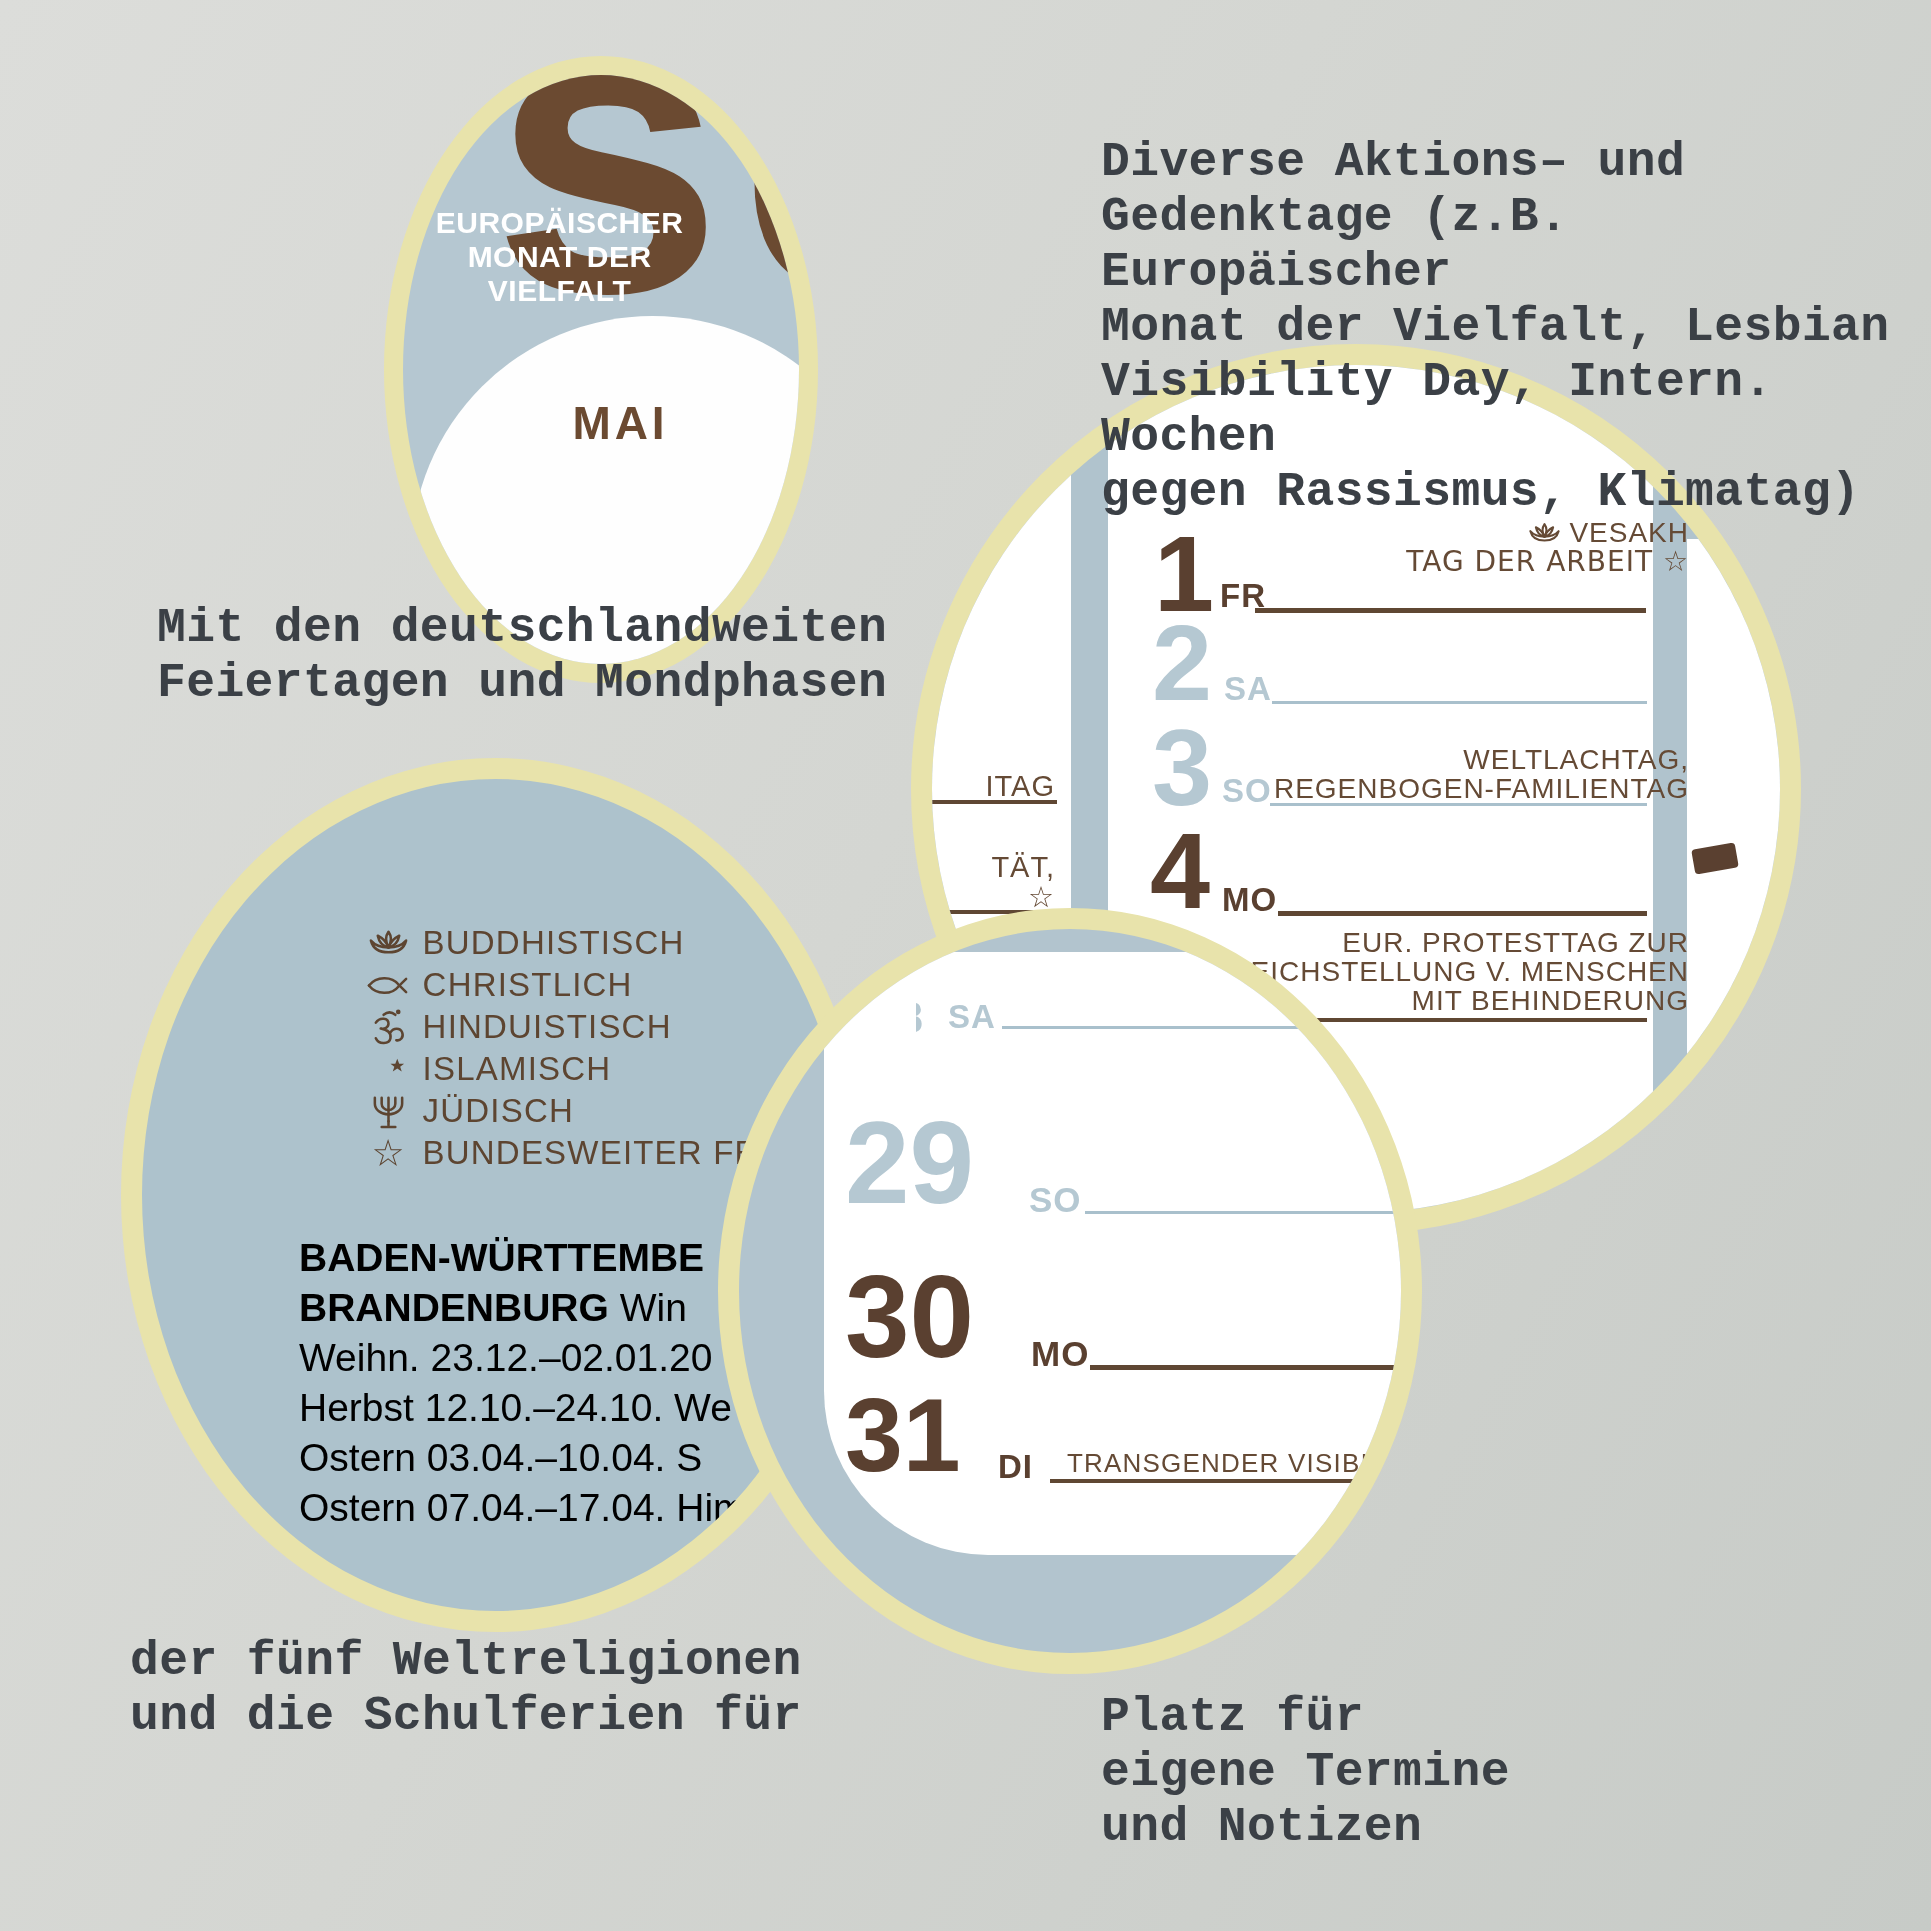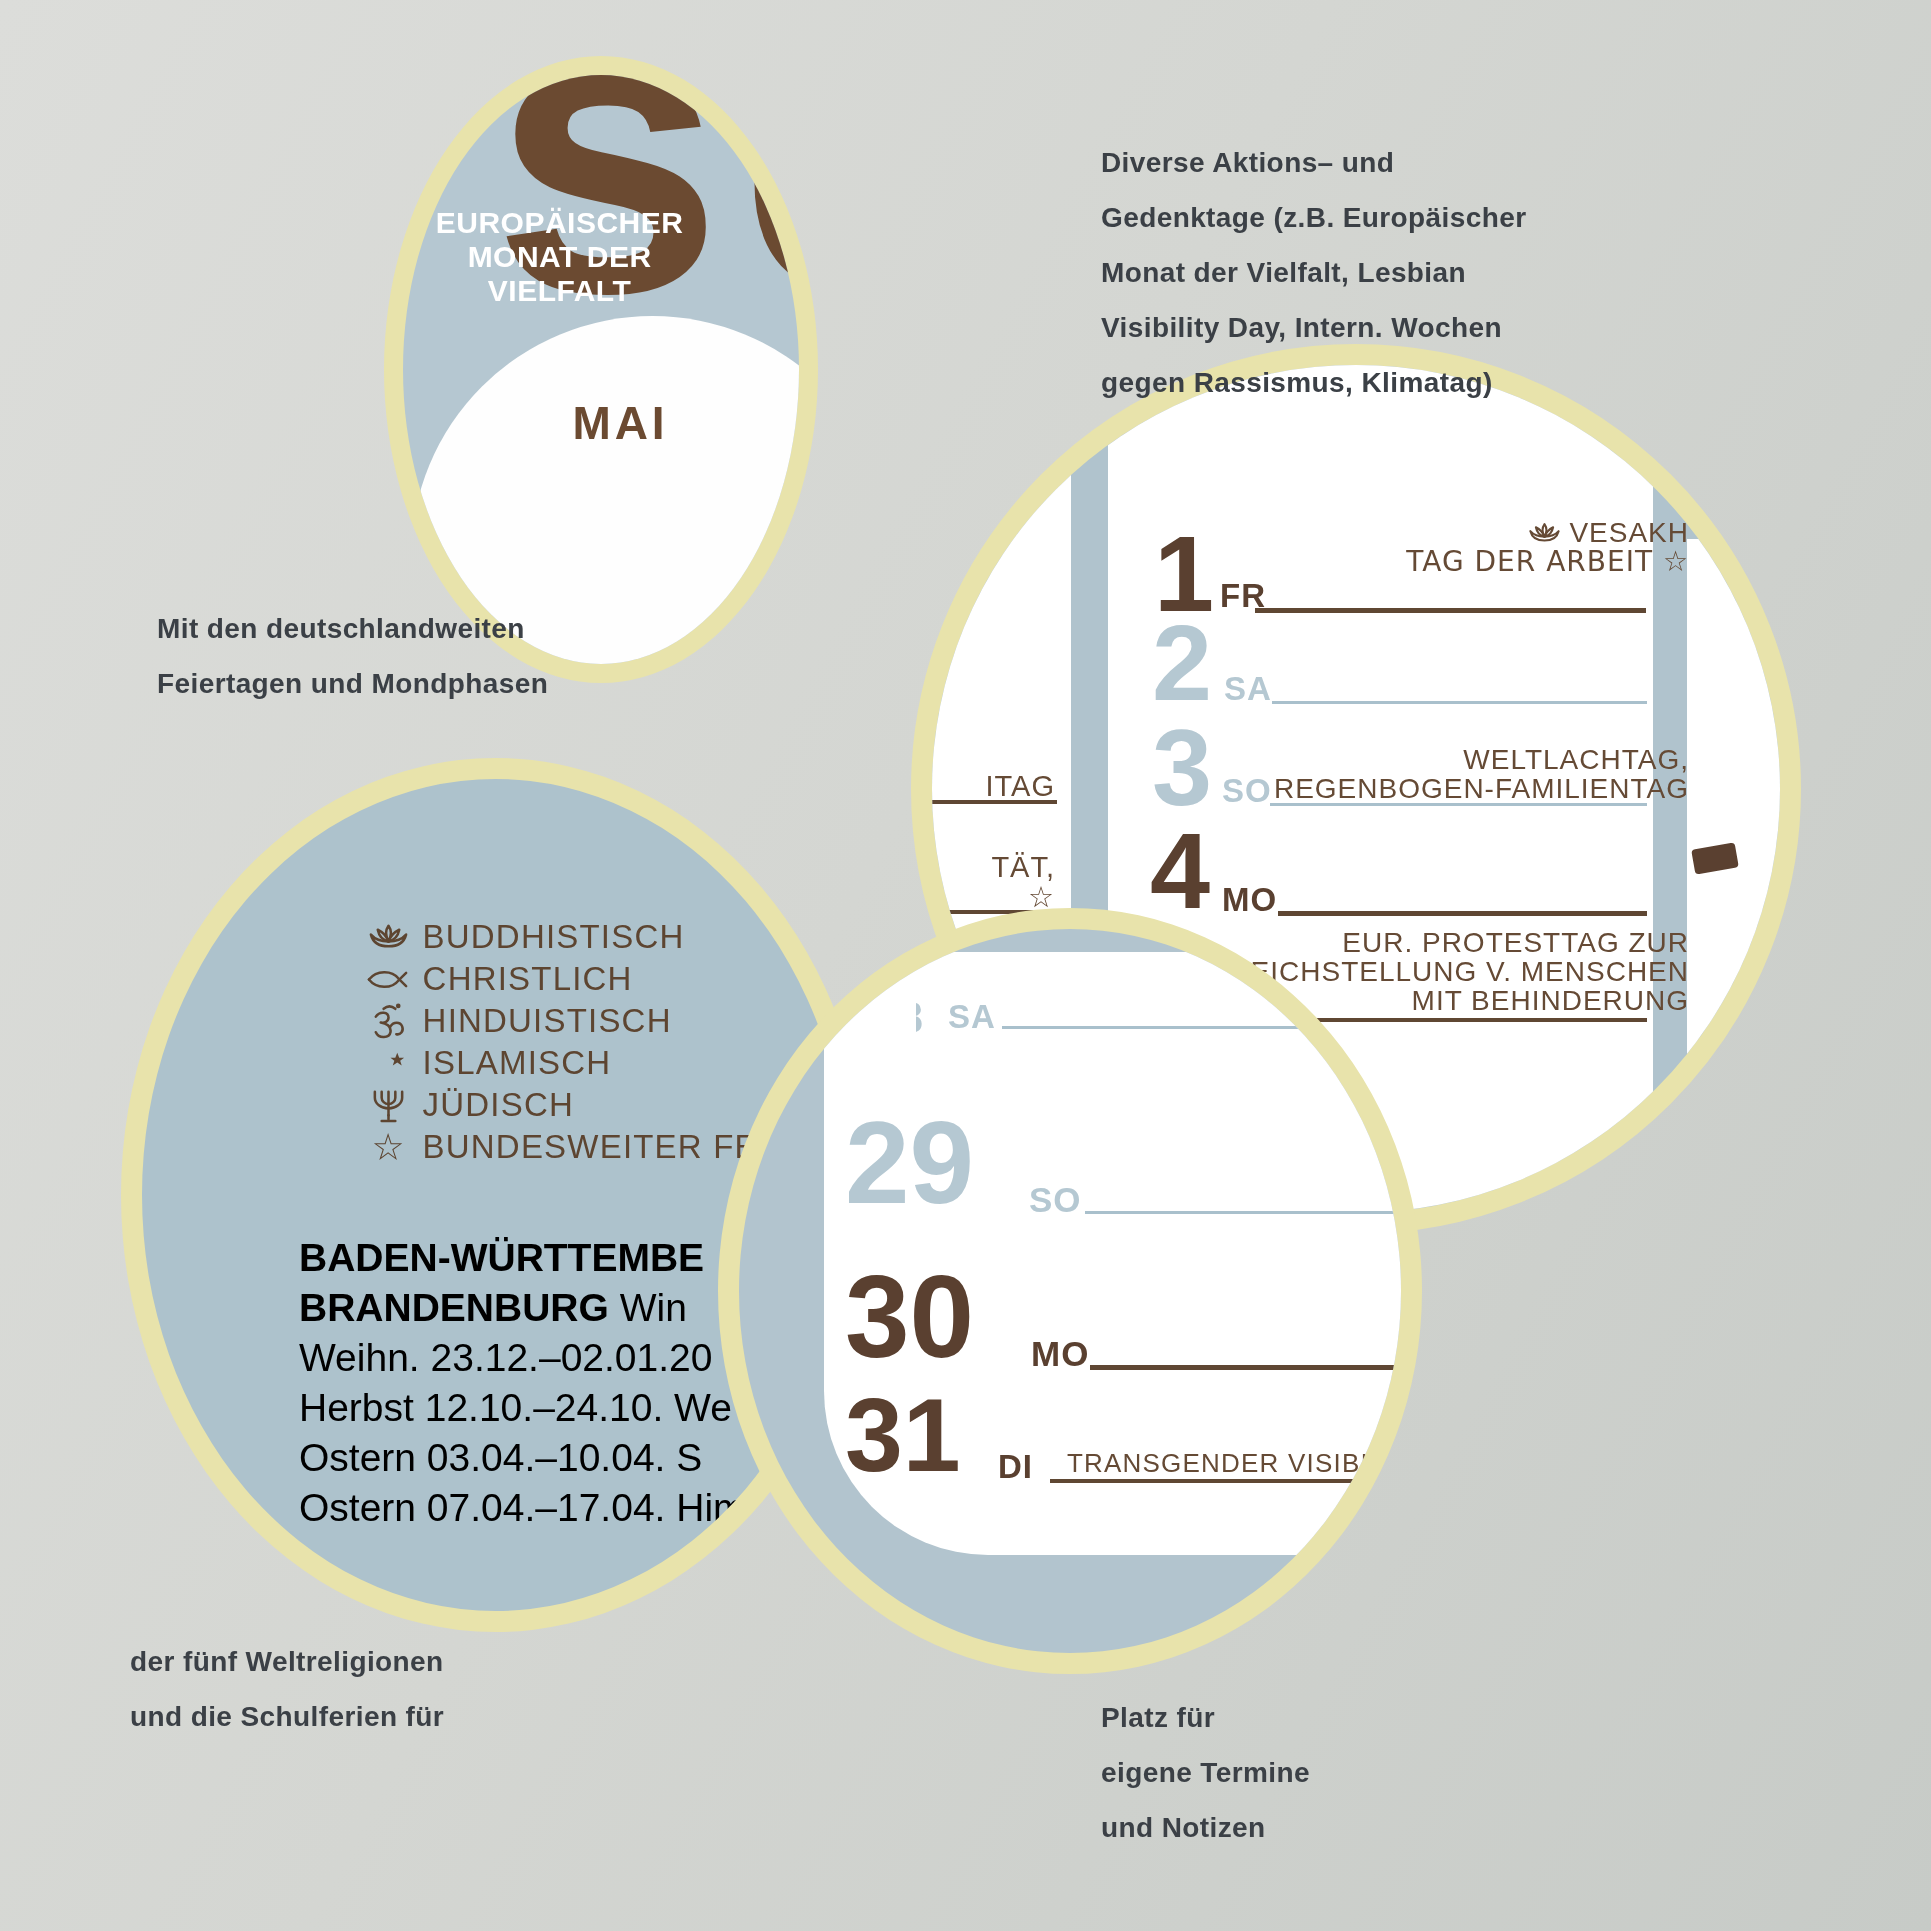"Diverse Aktions– und" .tagline { font-family: none -> Liberation Mono, monospace; font-size: 28px -> 48px }
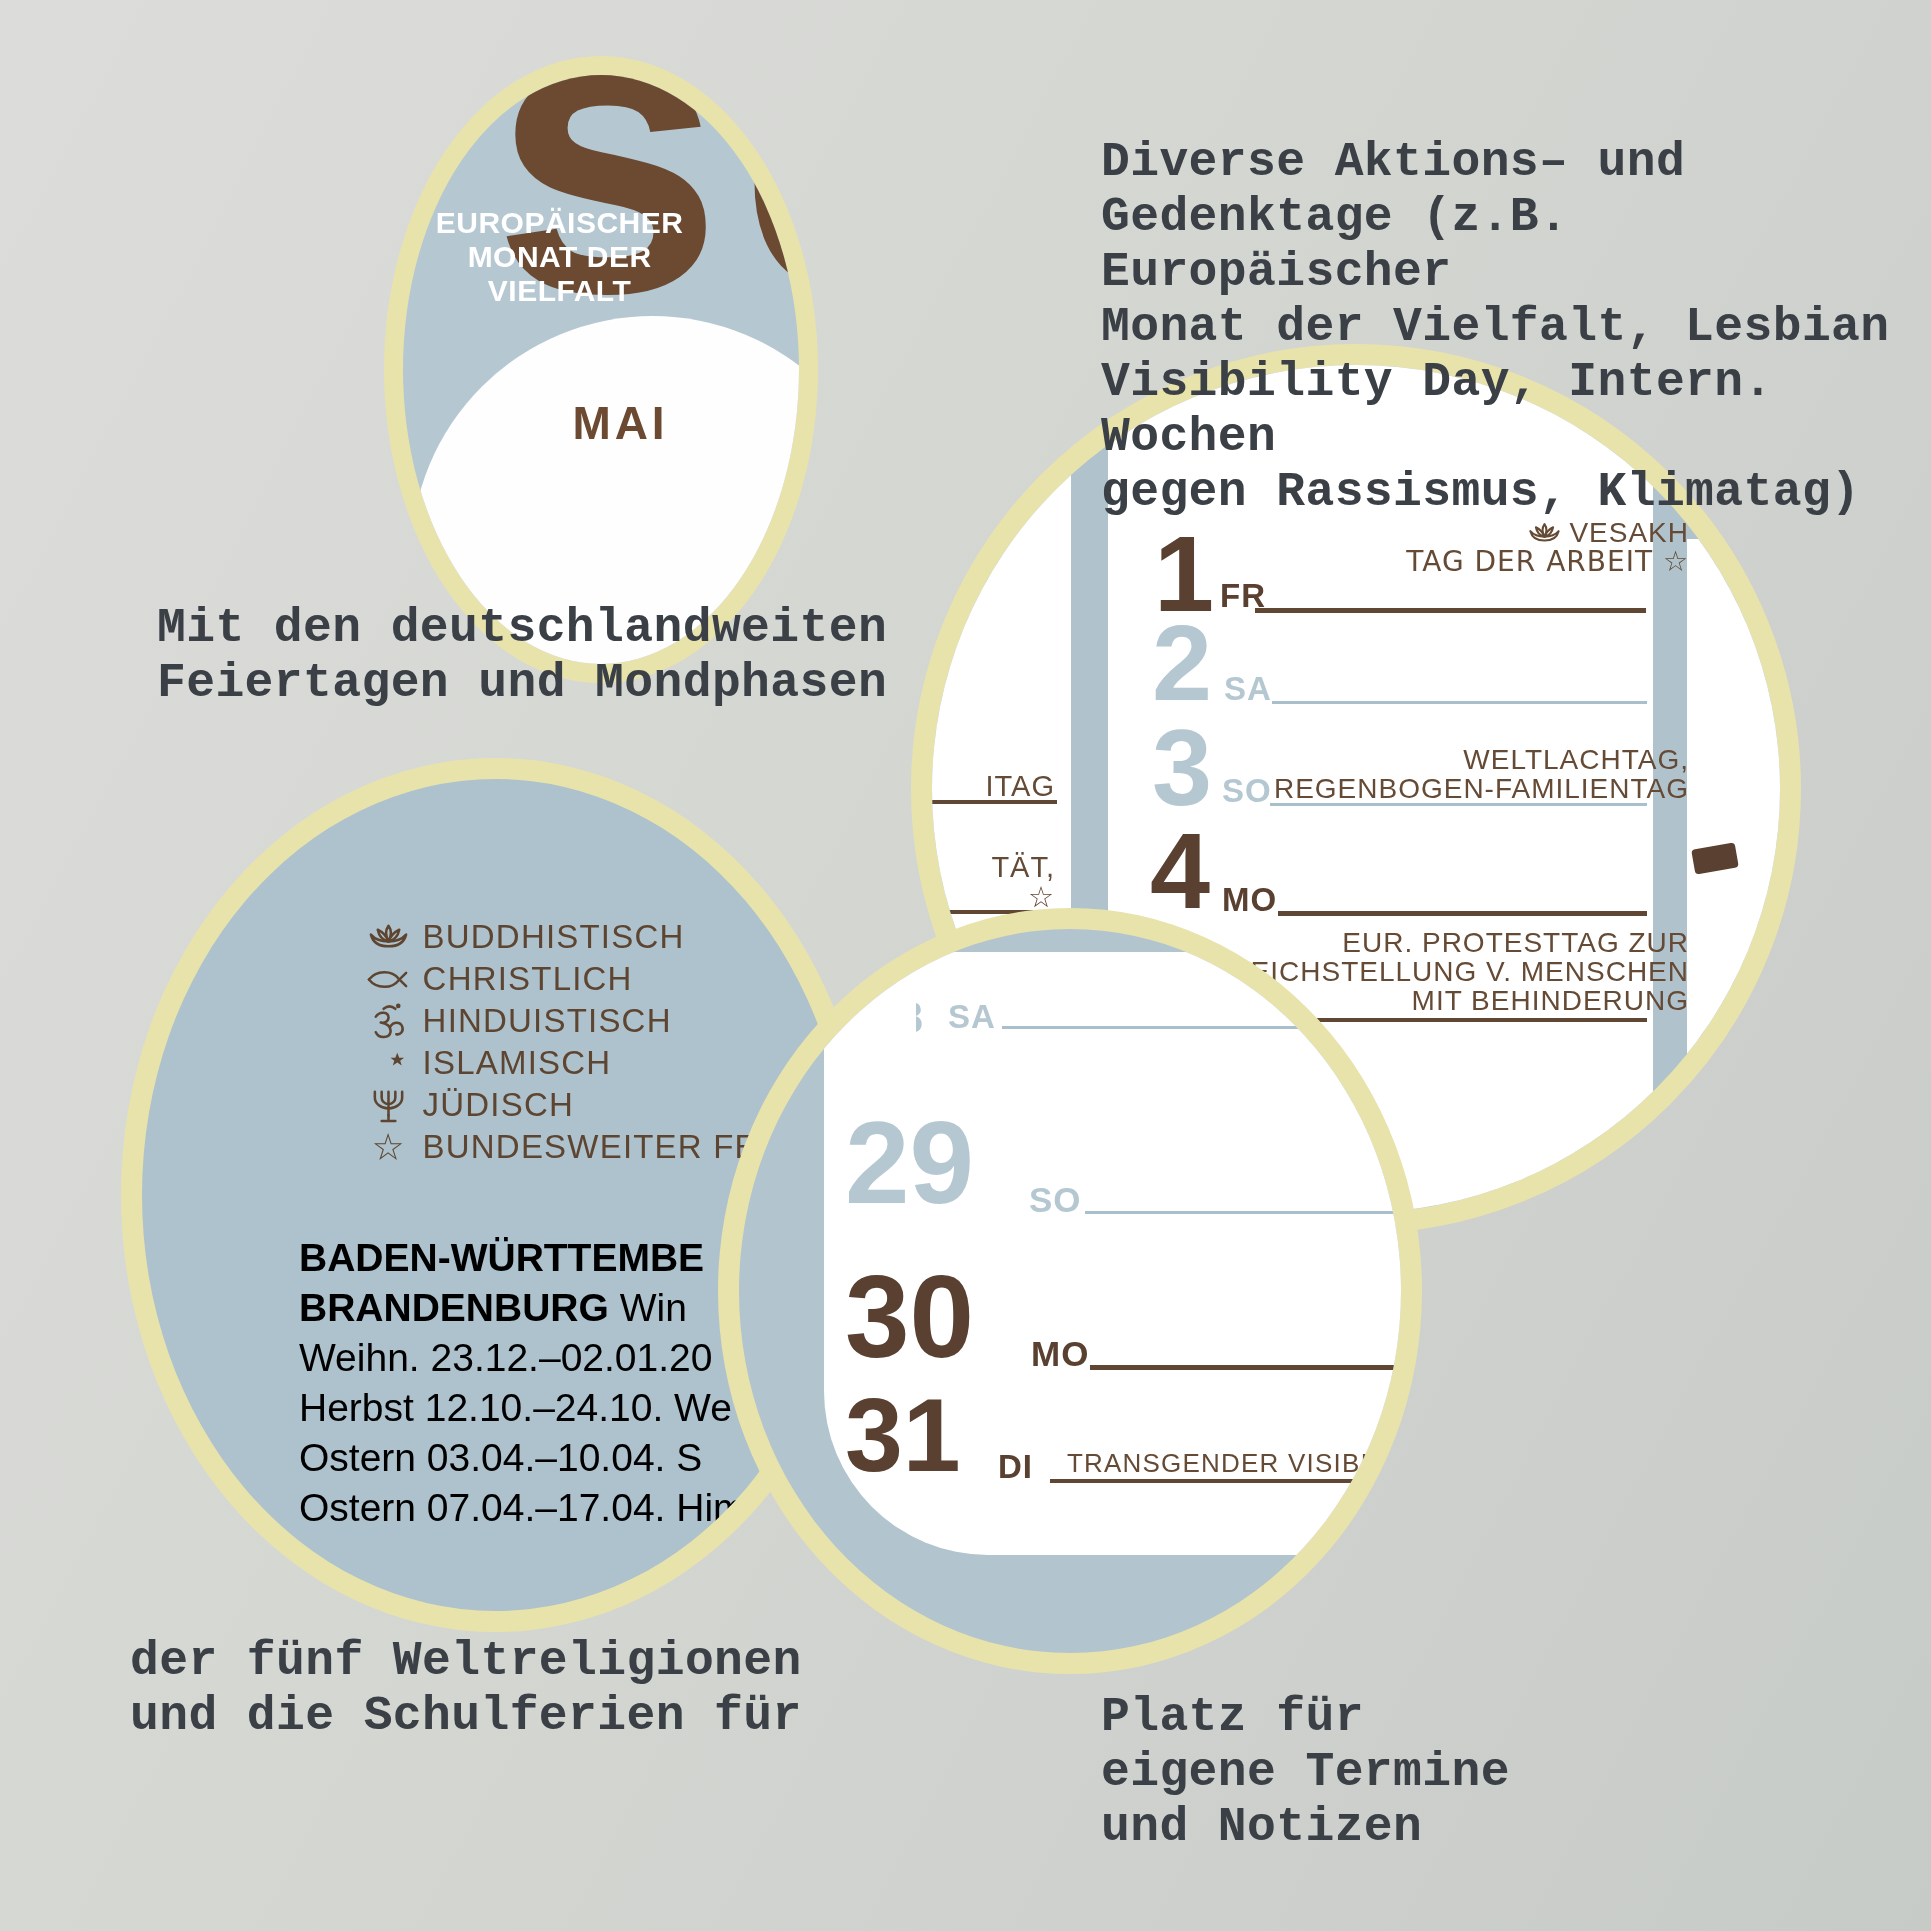"BUDDHISTISCH" .legend-list { top: 137px -> 143px }
